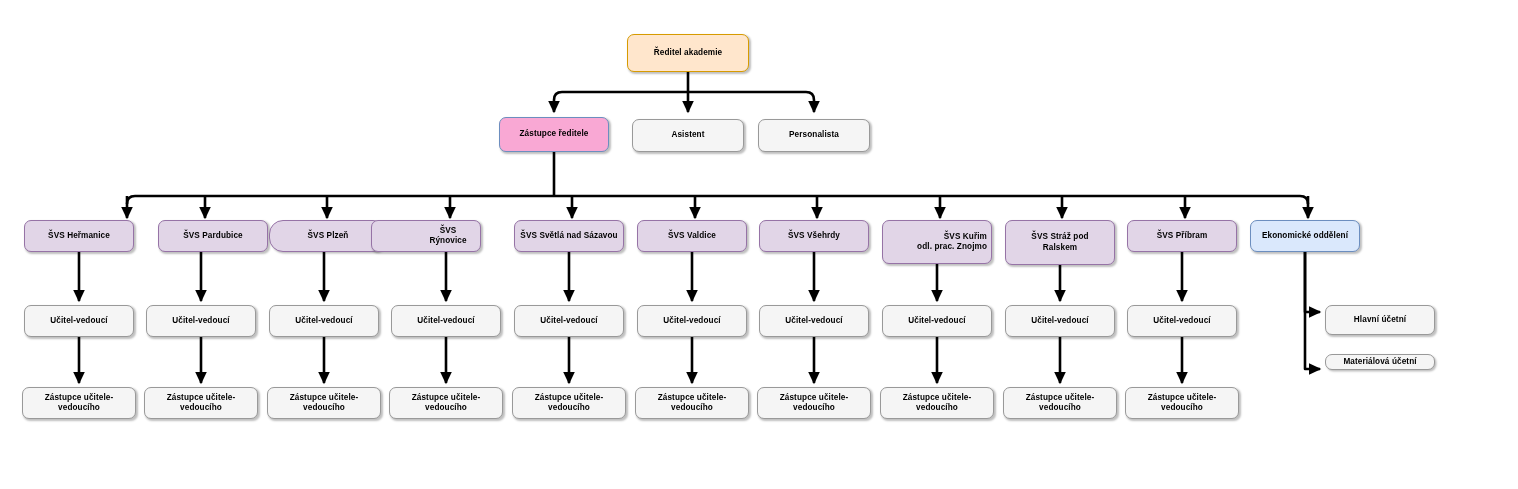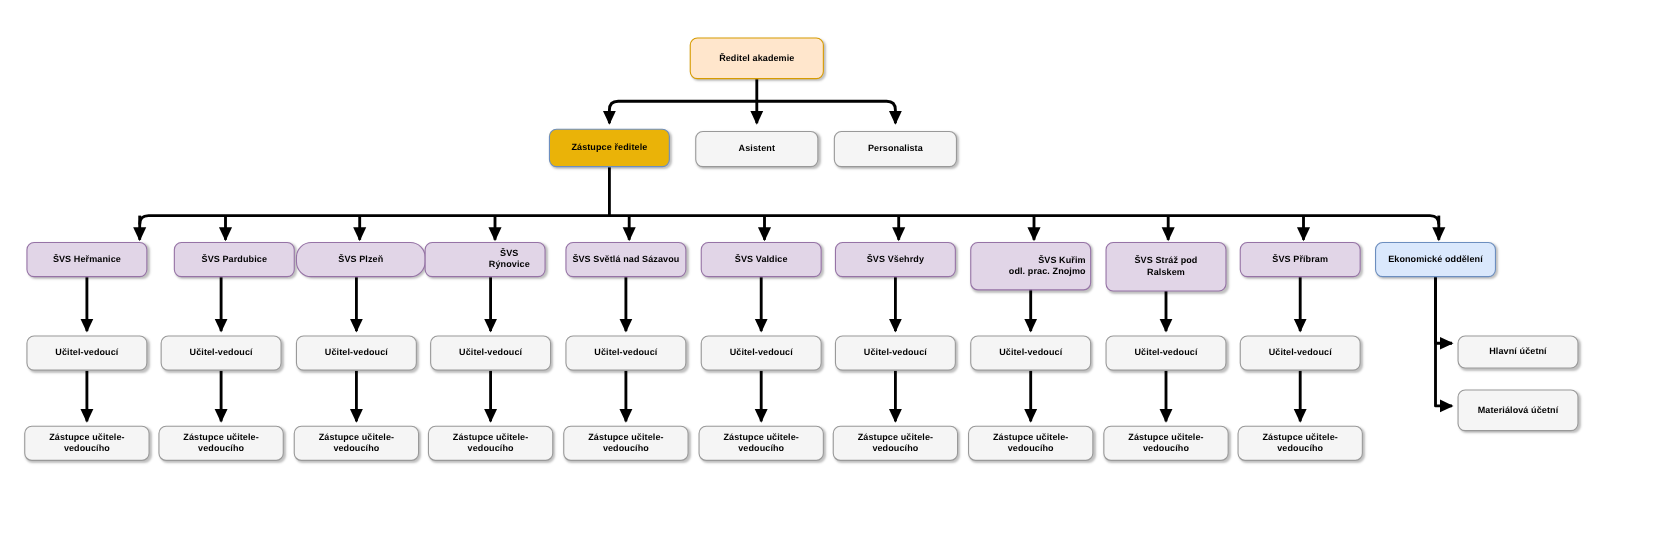"Zástupce ředitele" .node.deputy { background: #eab308 -> #f9a8d4 }
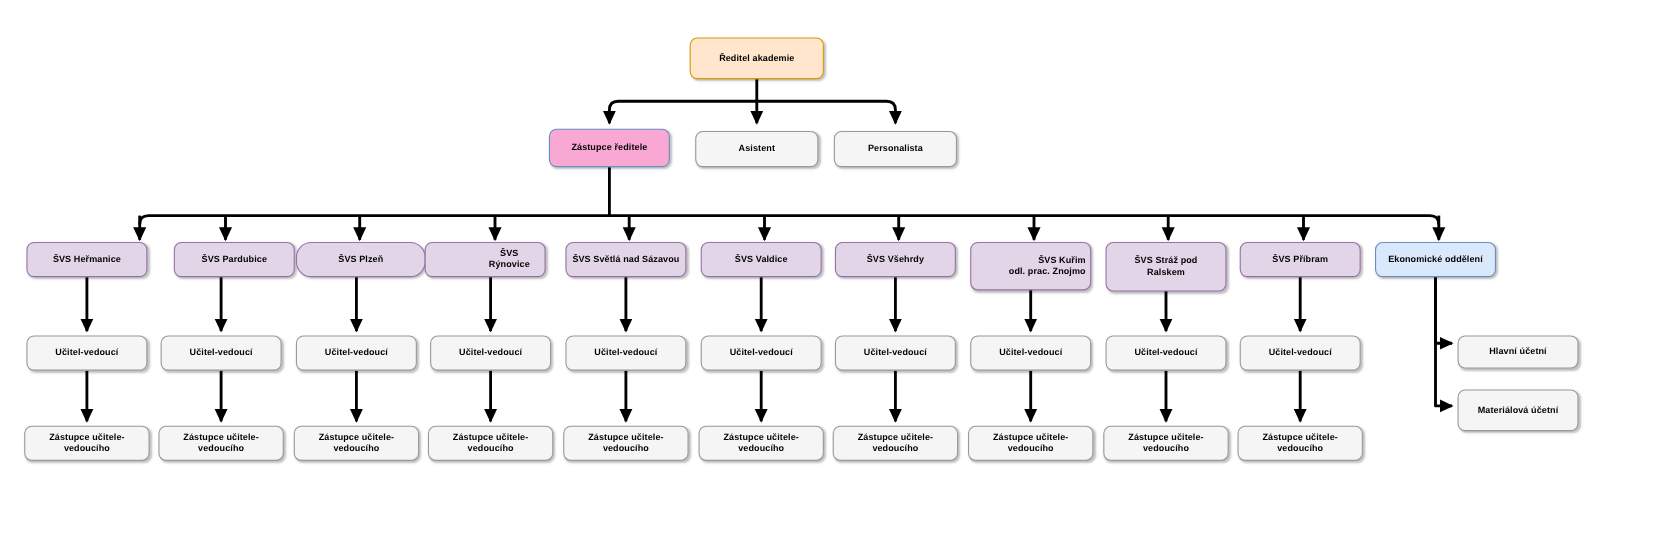"ŠVS Rýnovice" div.node { left: 386px -> 371px }
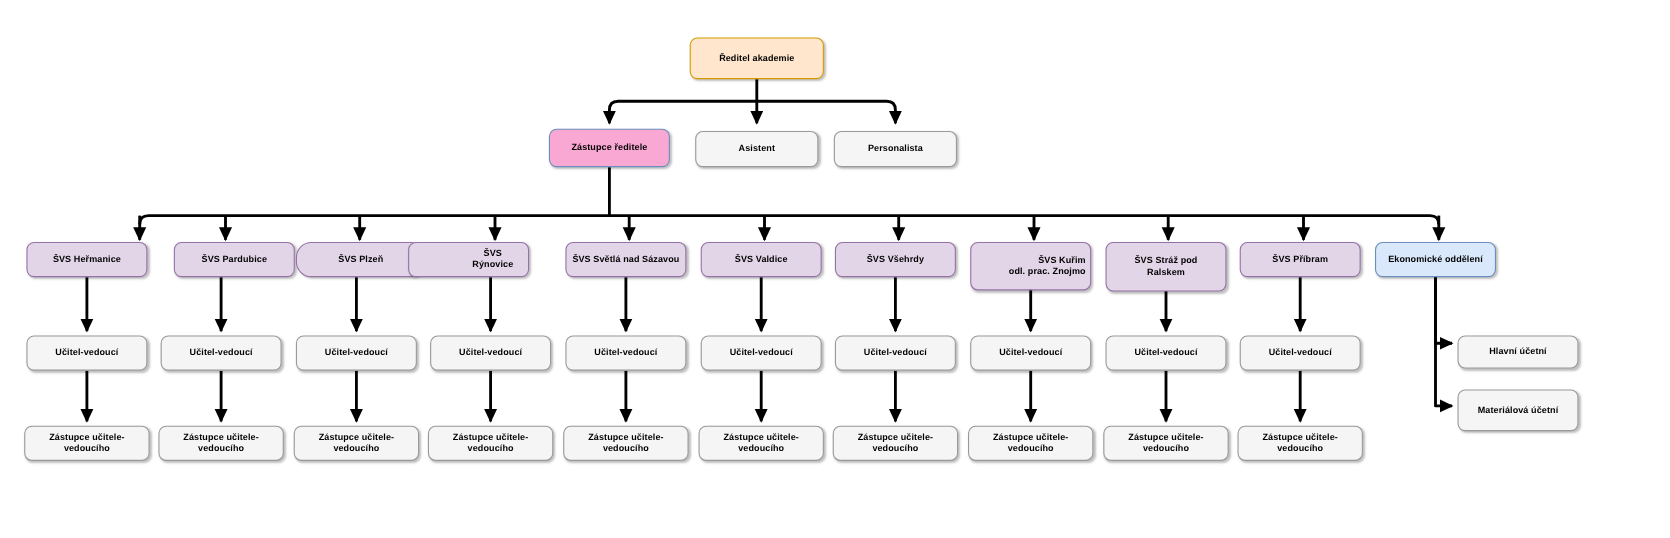"Materiálová účetní" div.node { height: 38px -> 16px }
